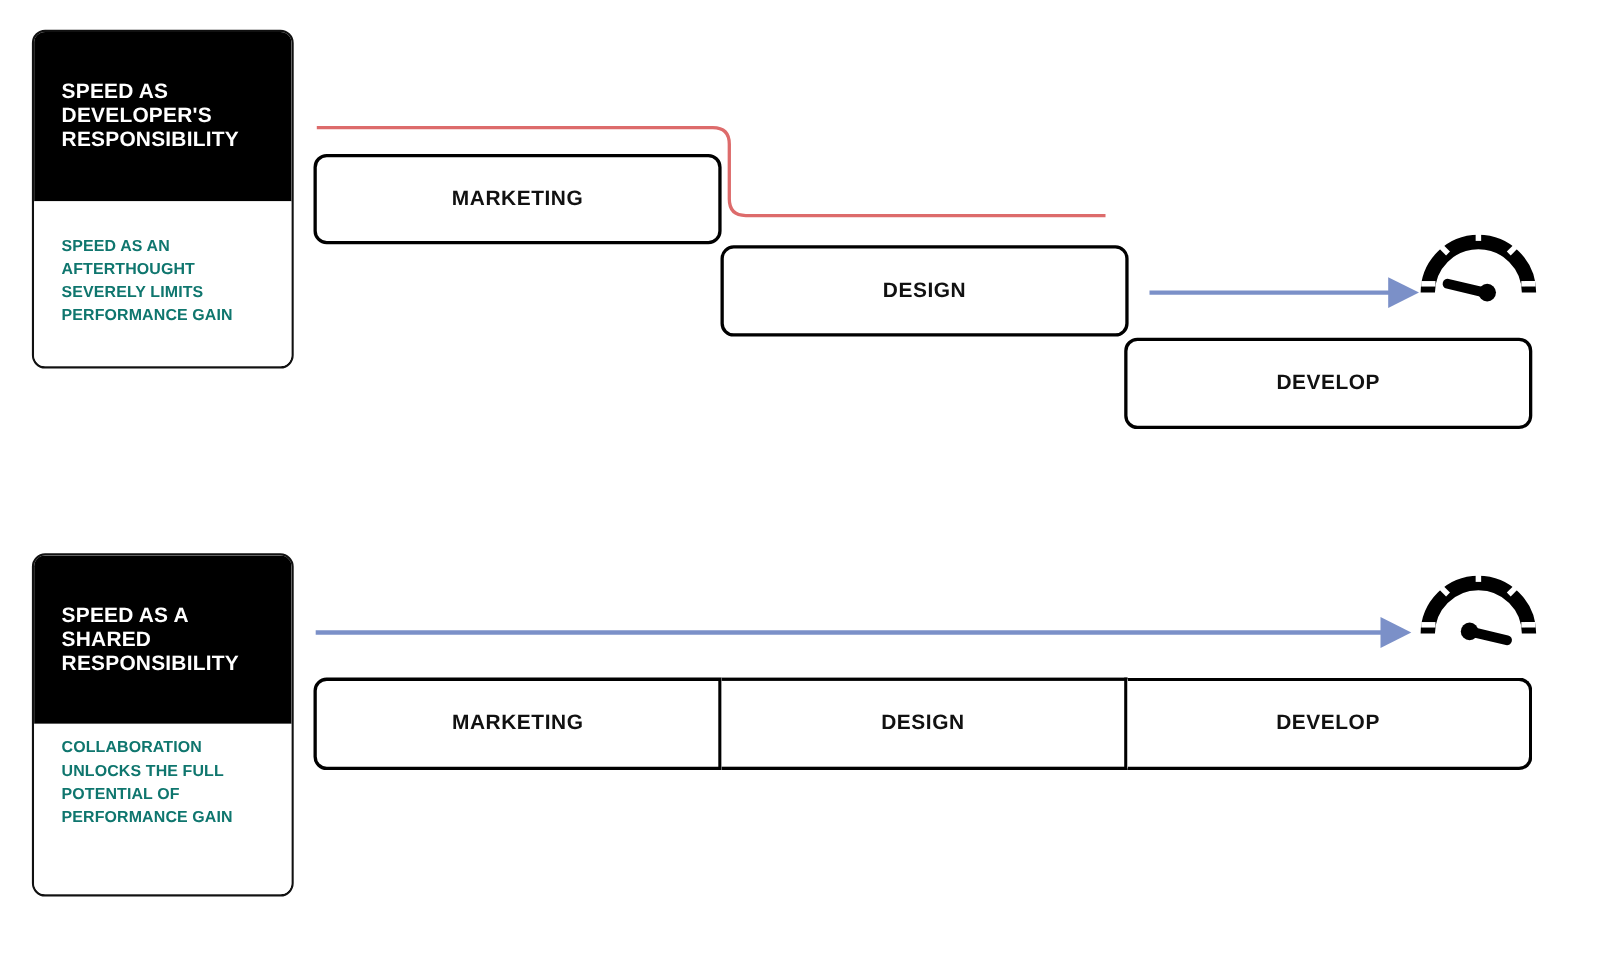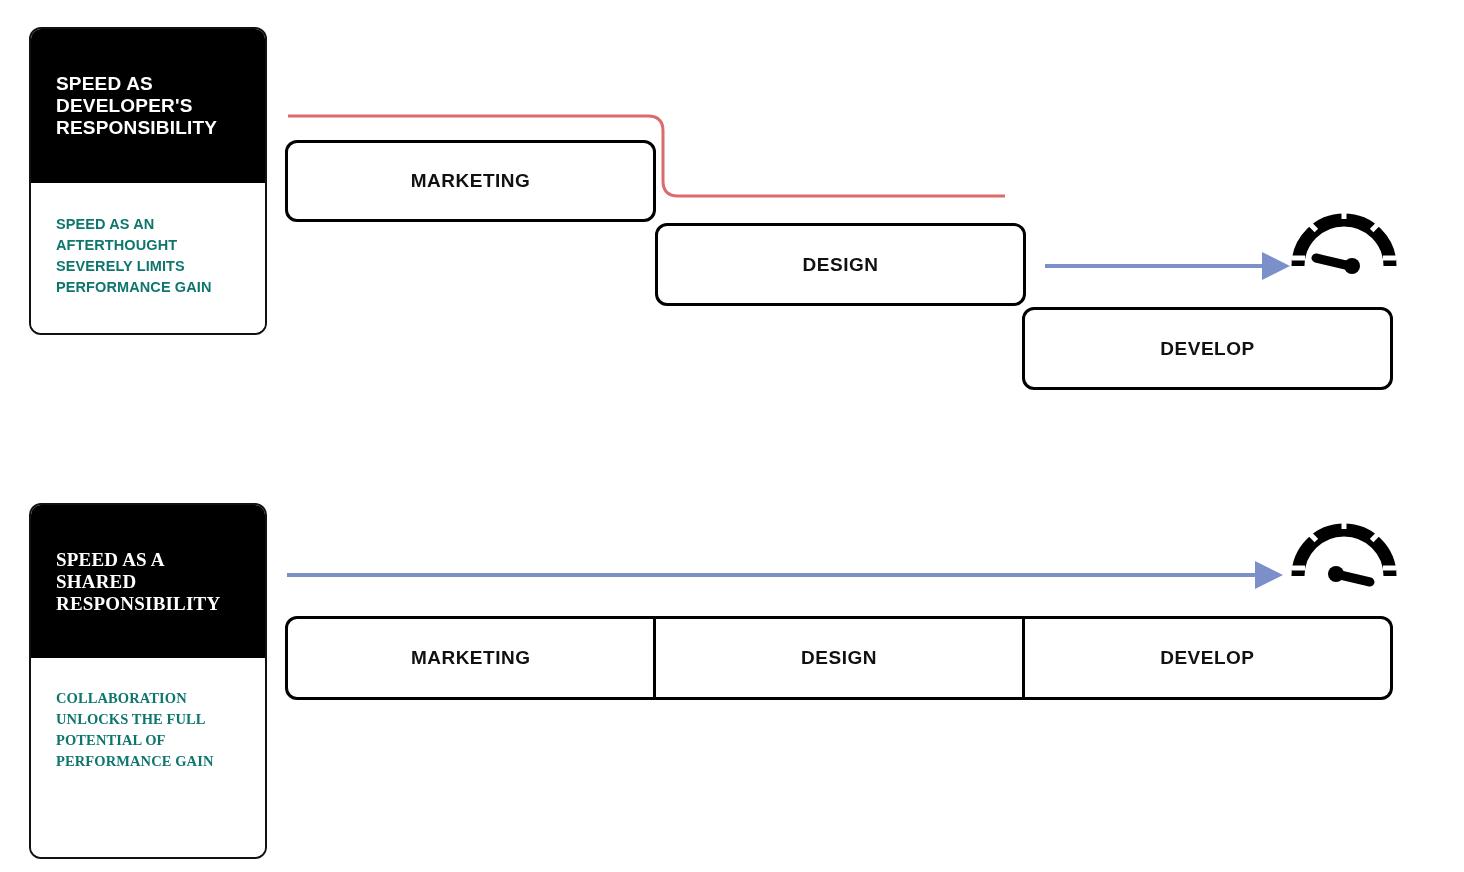"SPEED AS A" #card-bottom { font-family: Liberation Serif, serif -> none; height: 356px -> 312px }
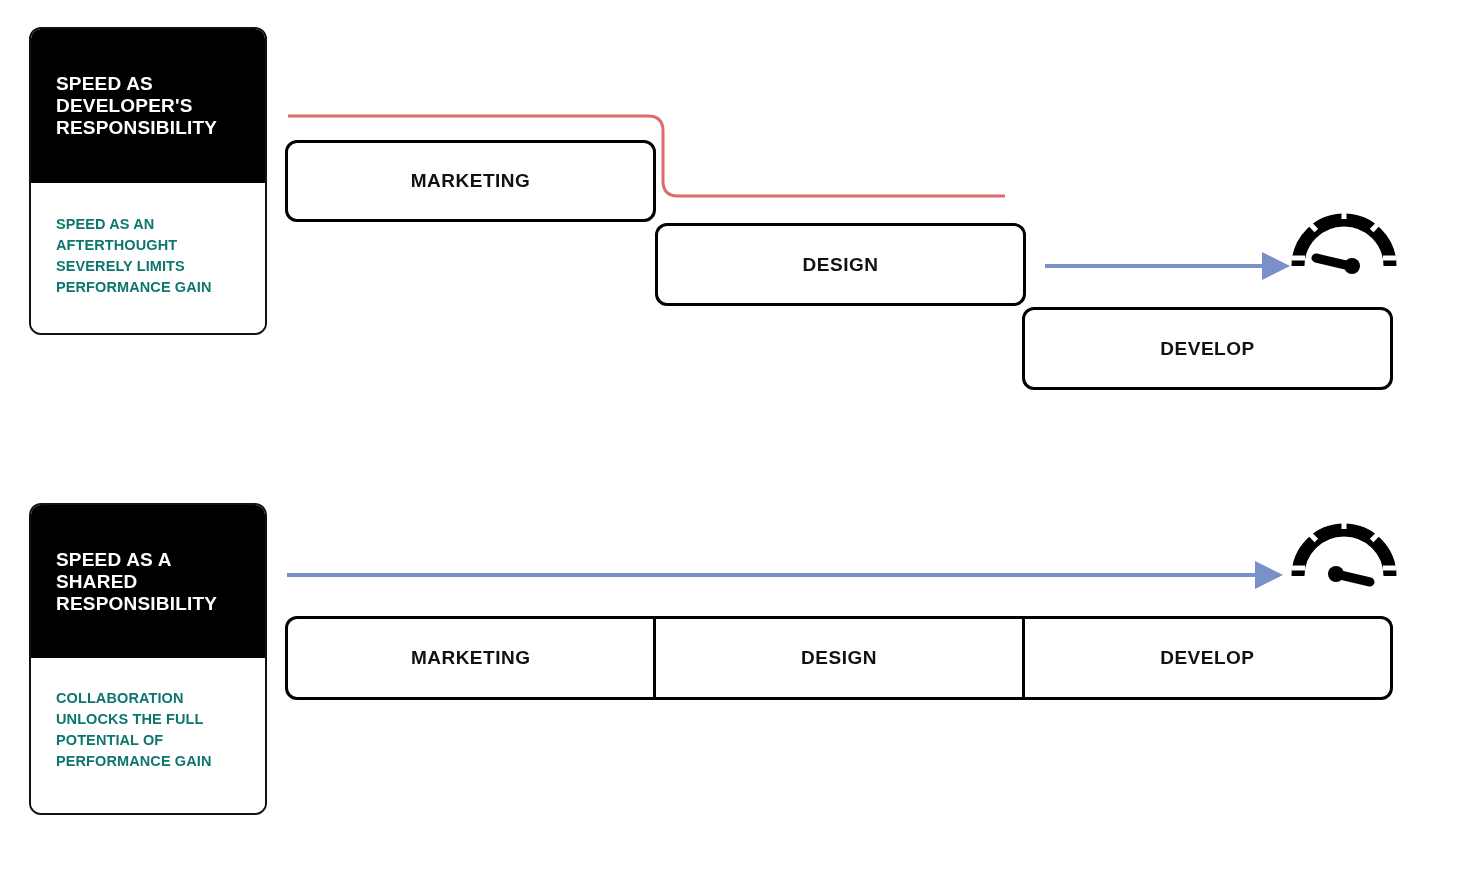"COLLABORATION" #card-bottom .card-body { padding-top: 30px -> 12px }
